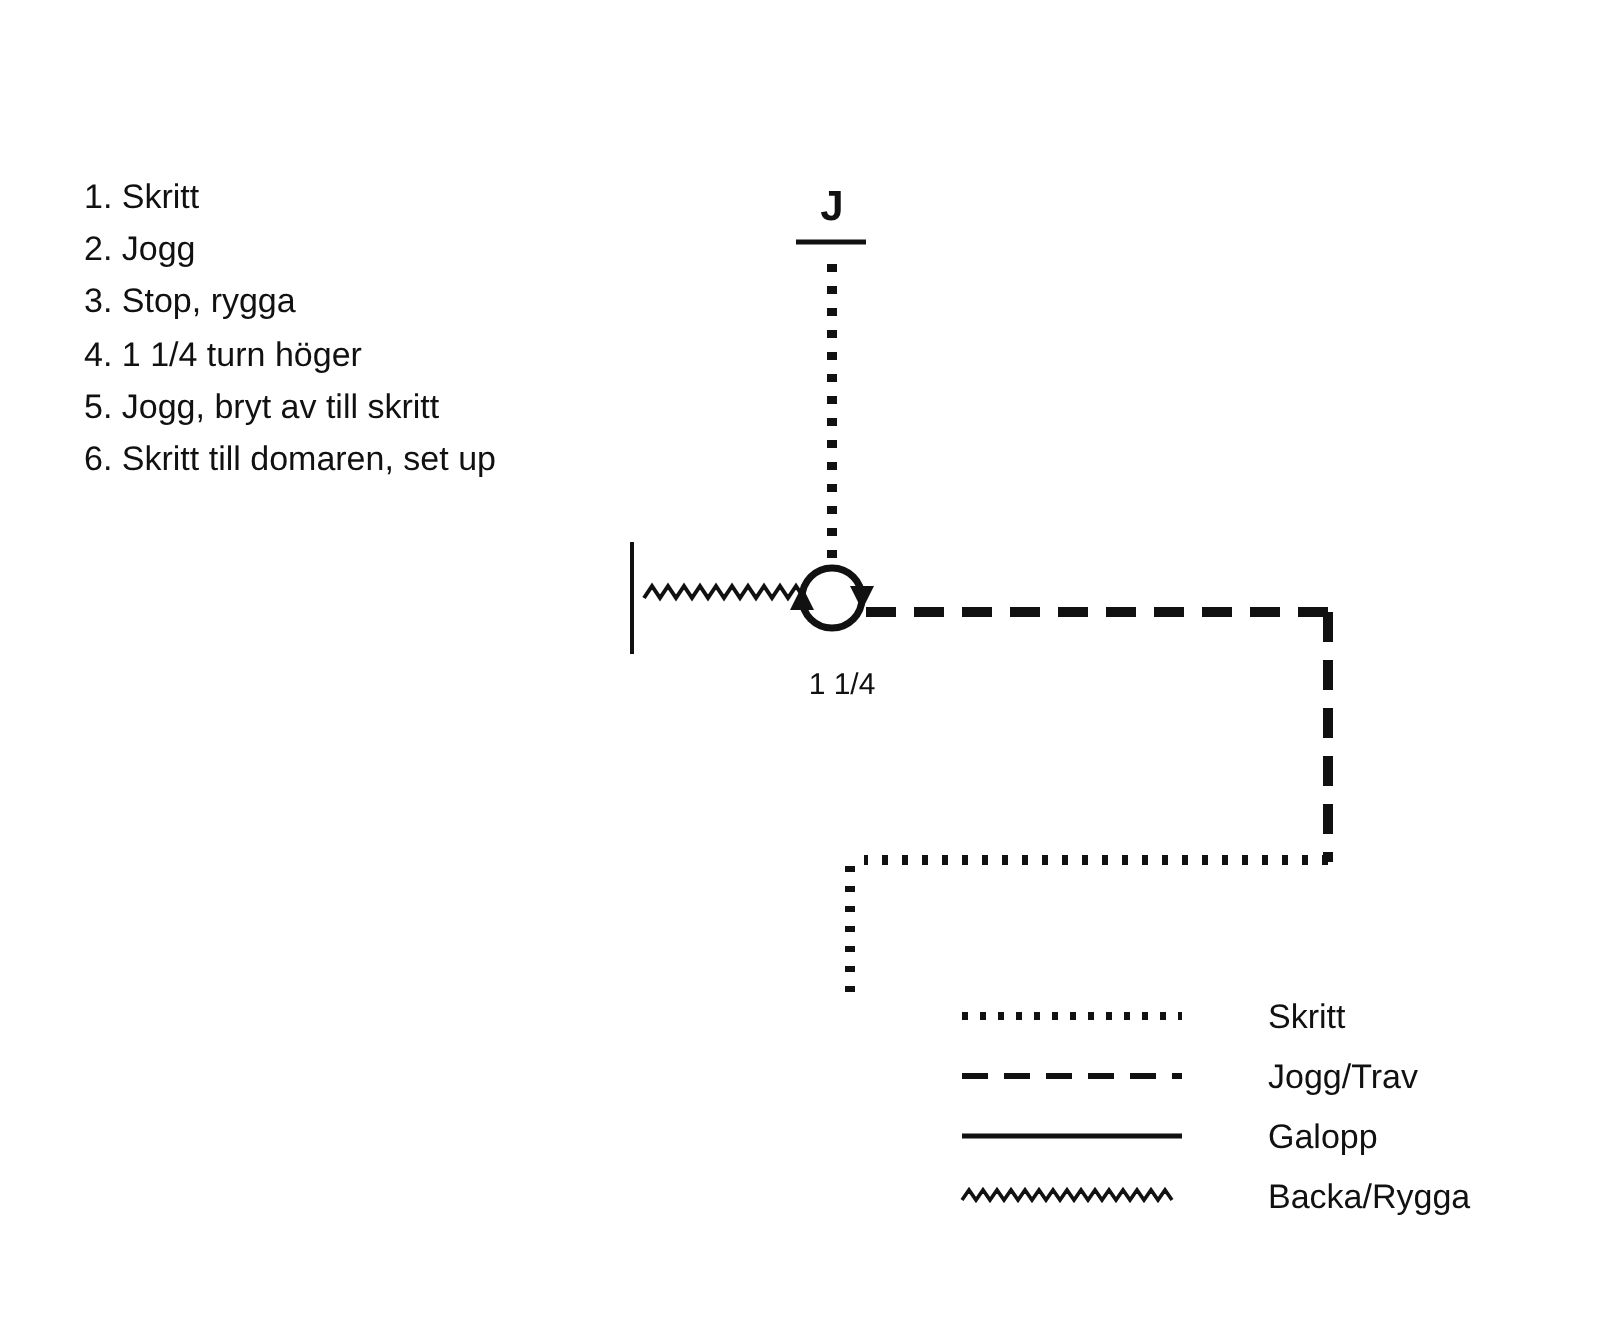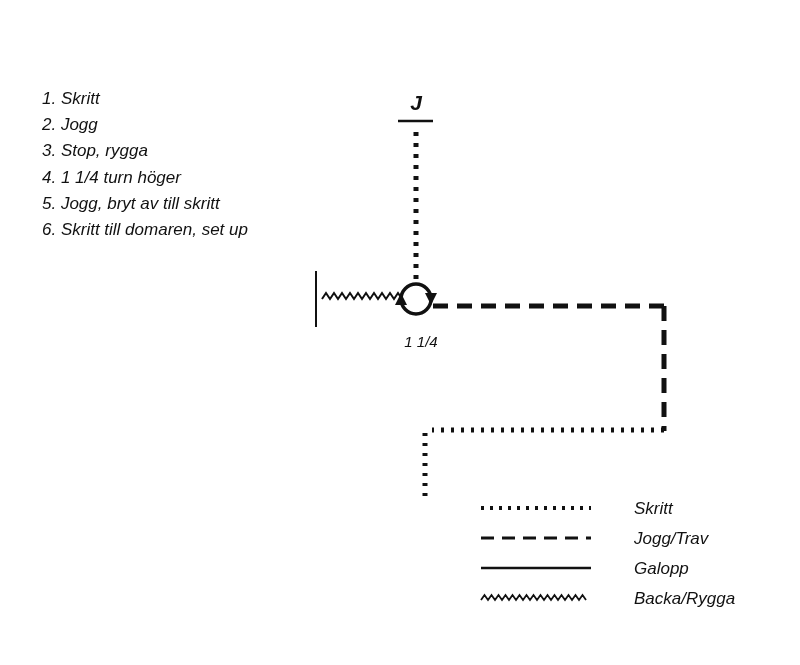"1. Skritt" .stage { font-style: italic -> none }
